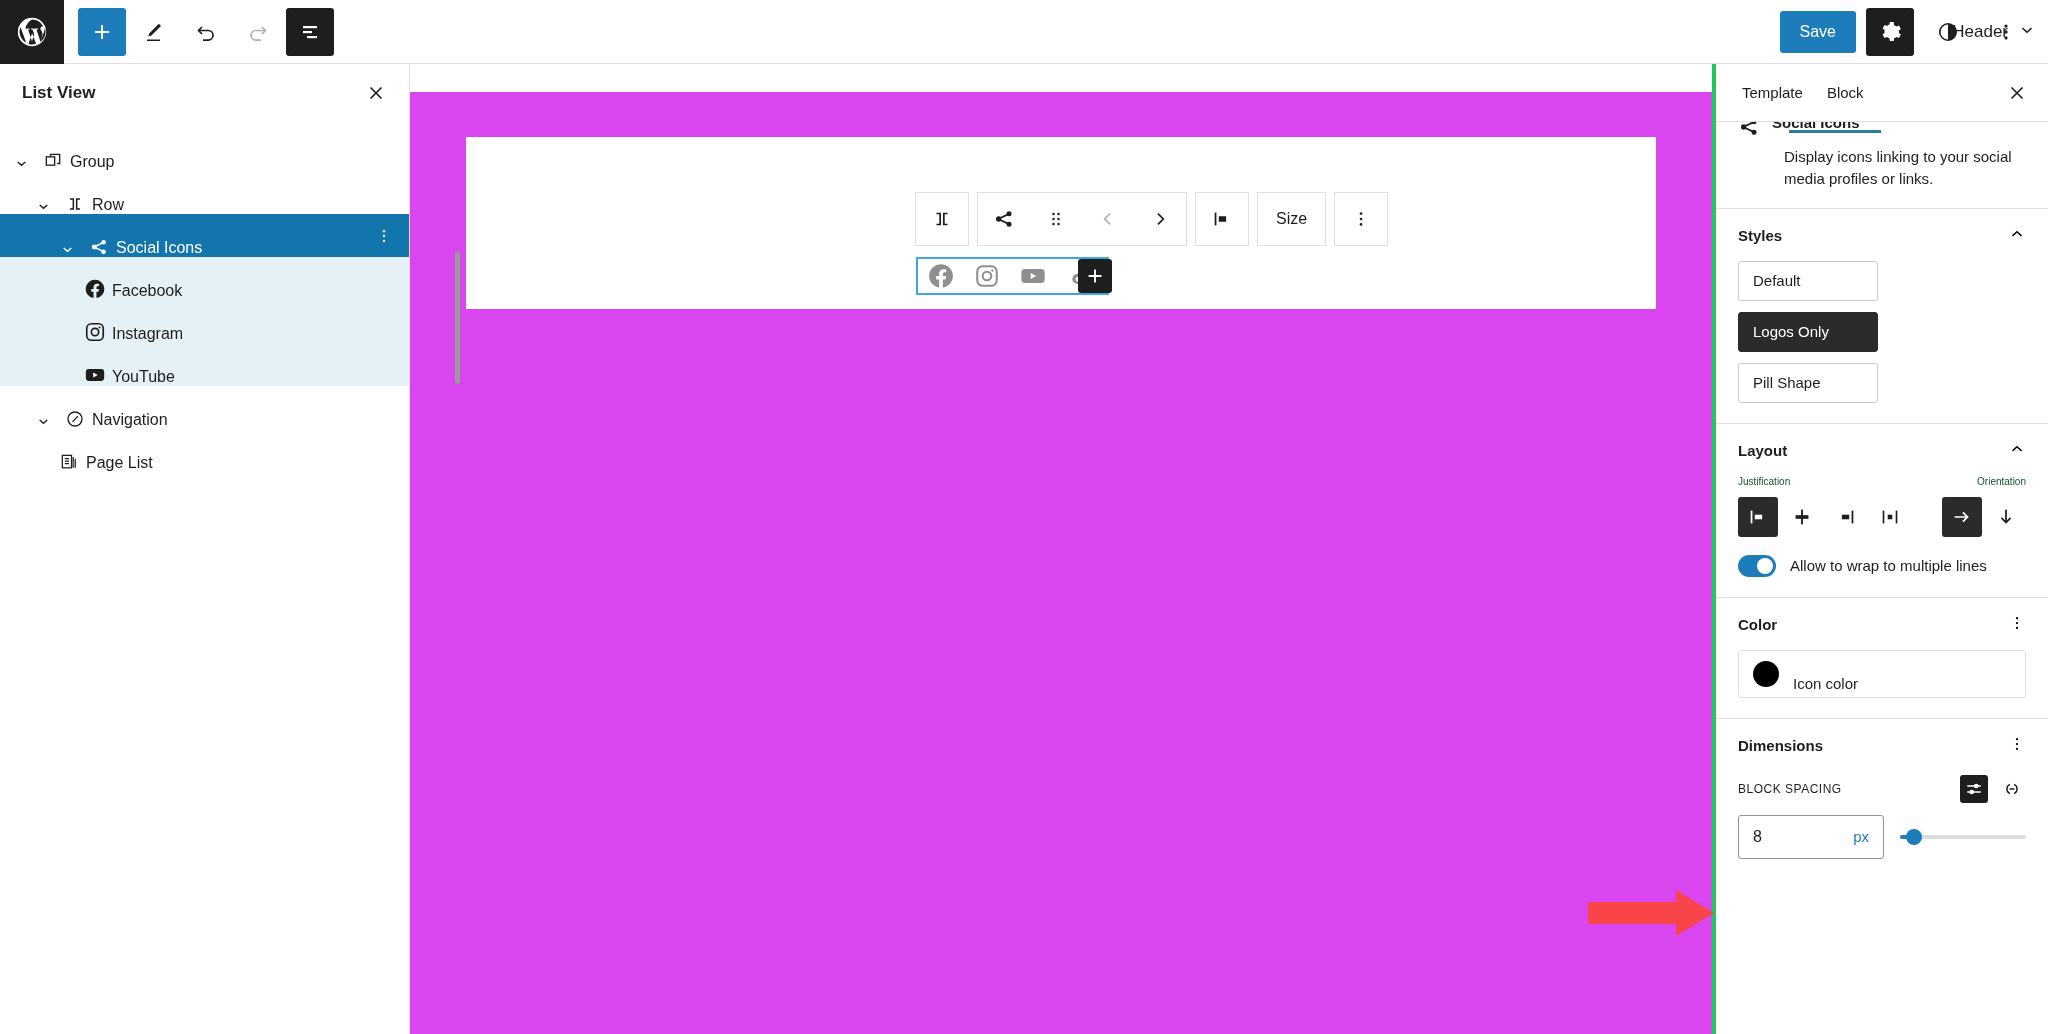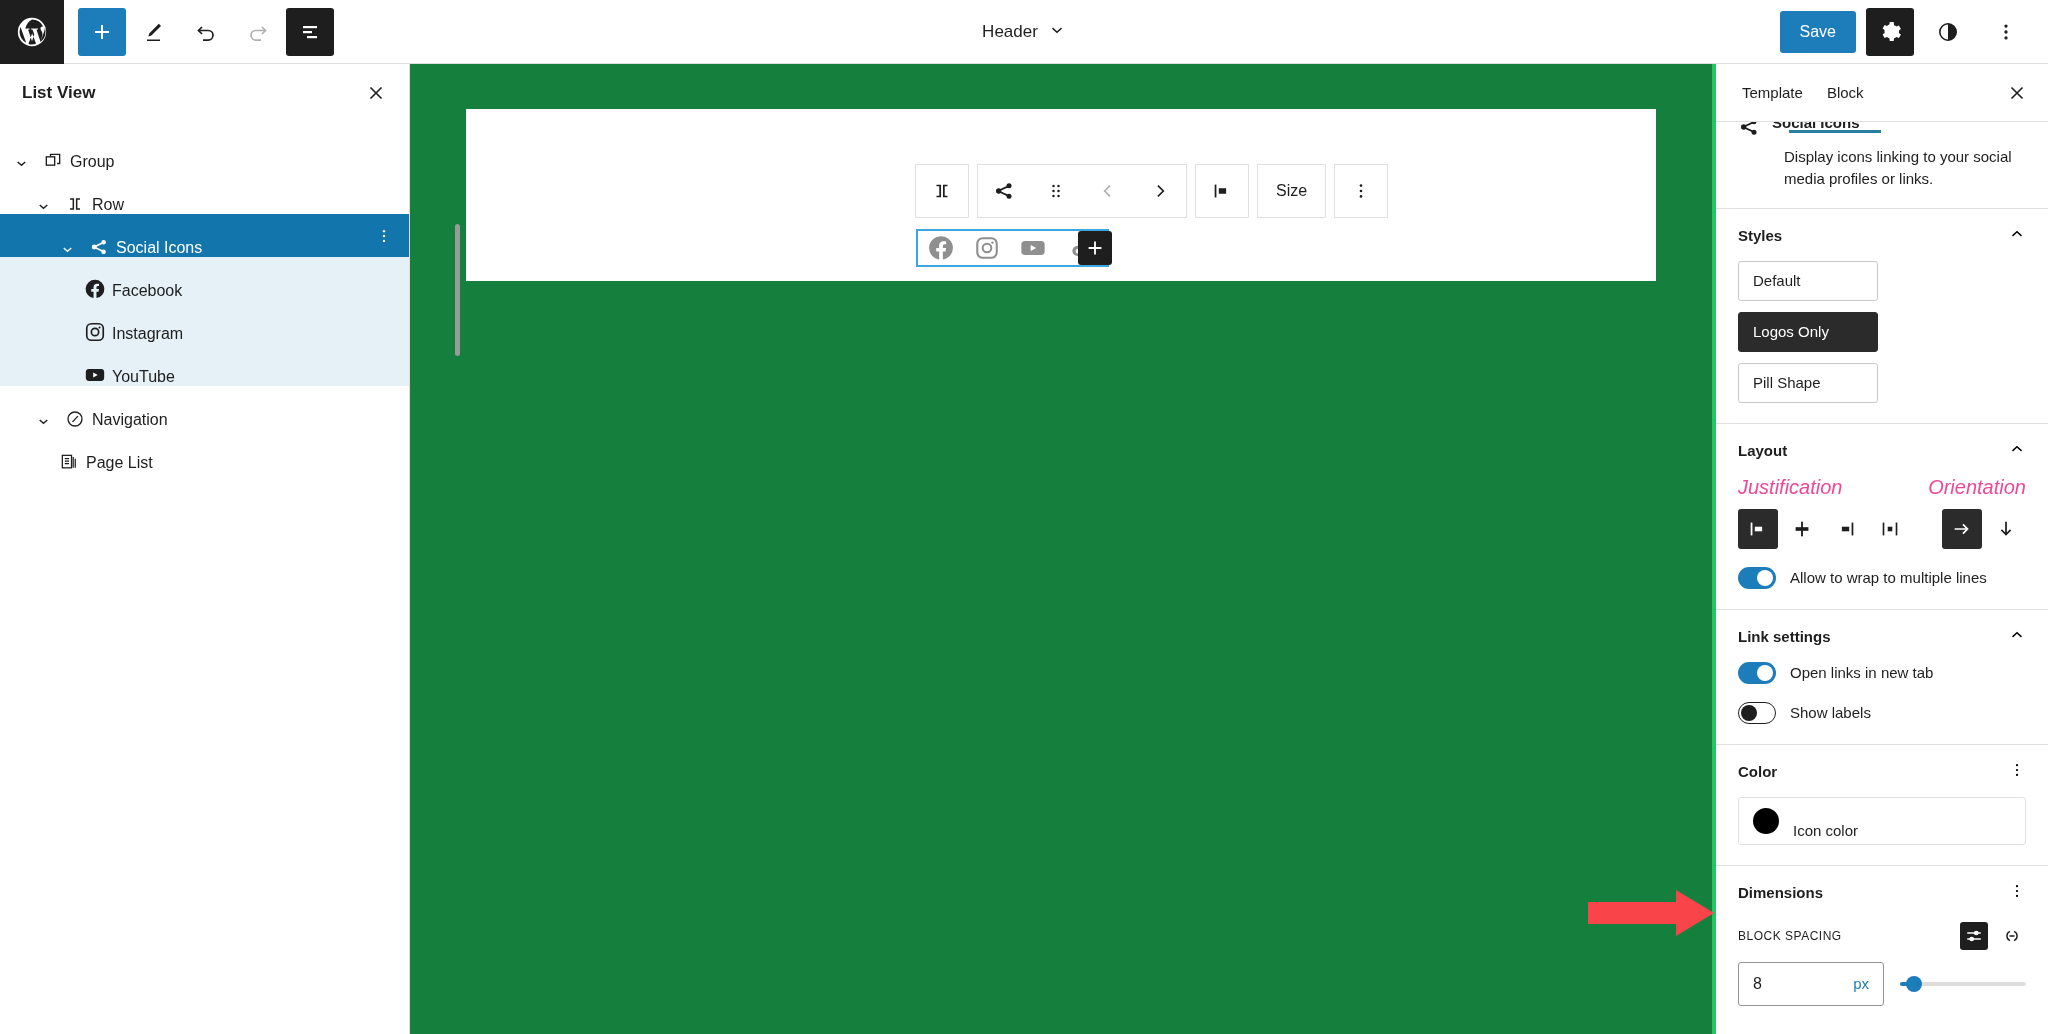"Header" .tb-center { justify-content: center -> flex-end }
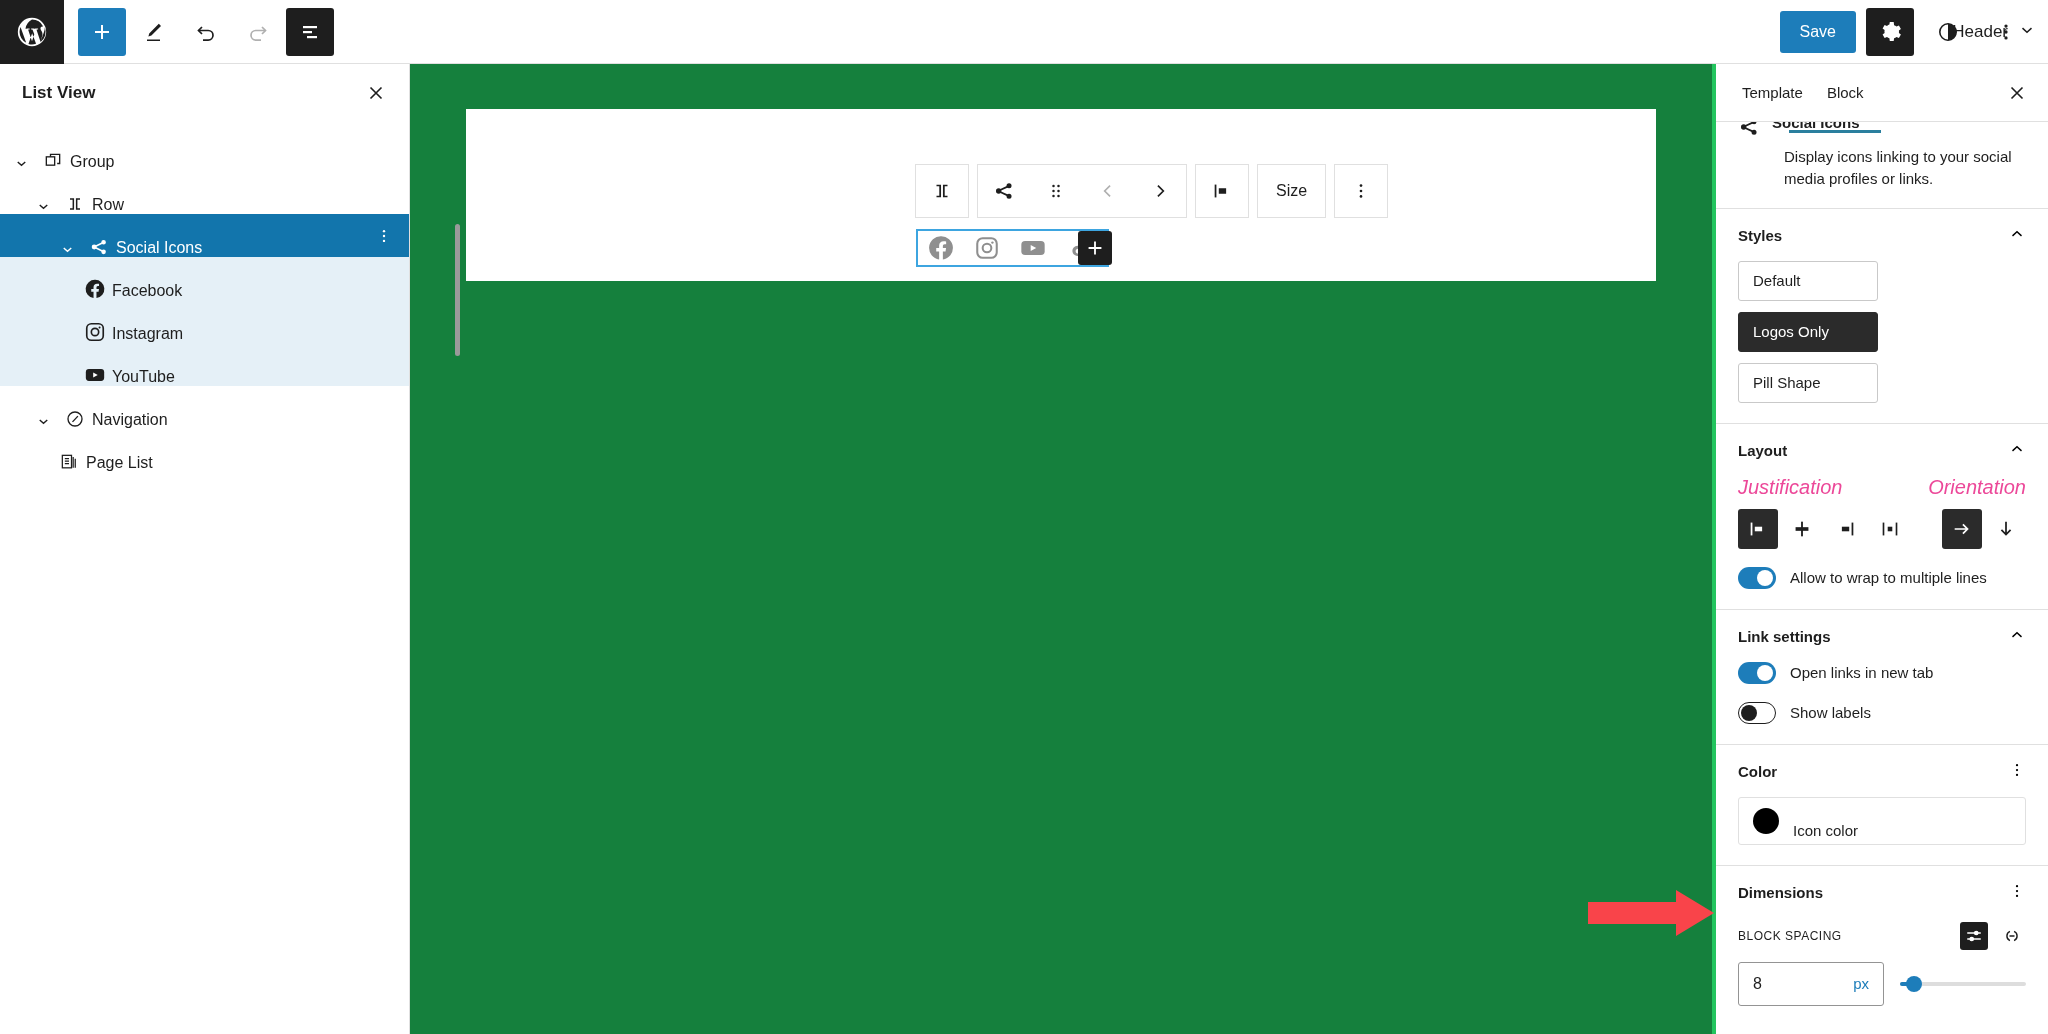"Size" .canvas { background: #15803d -> #d946ef; margin-top: none -> 28px }
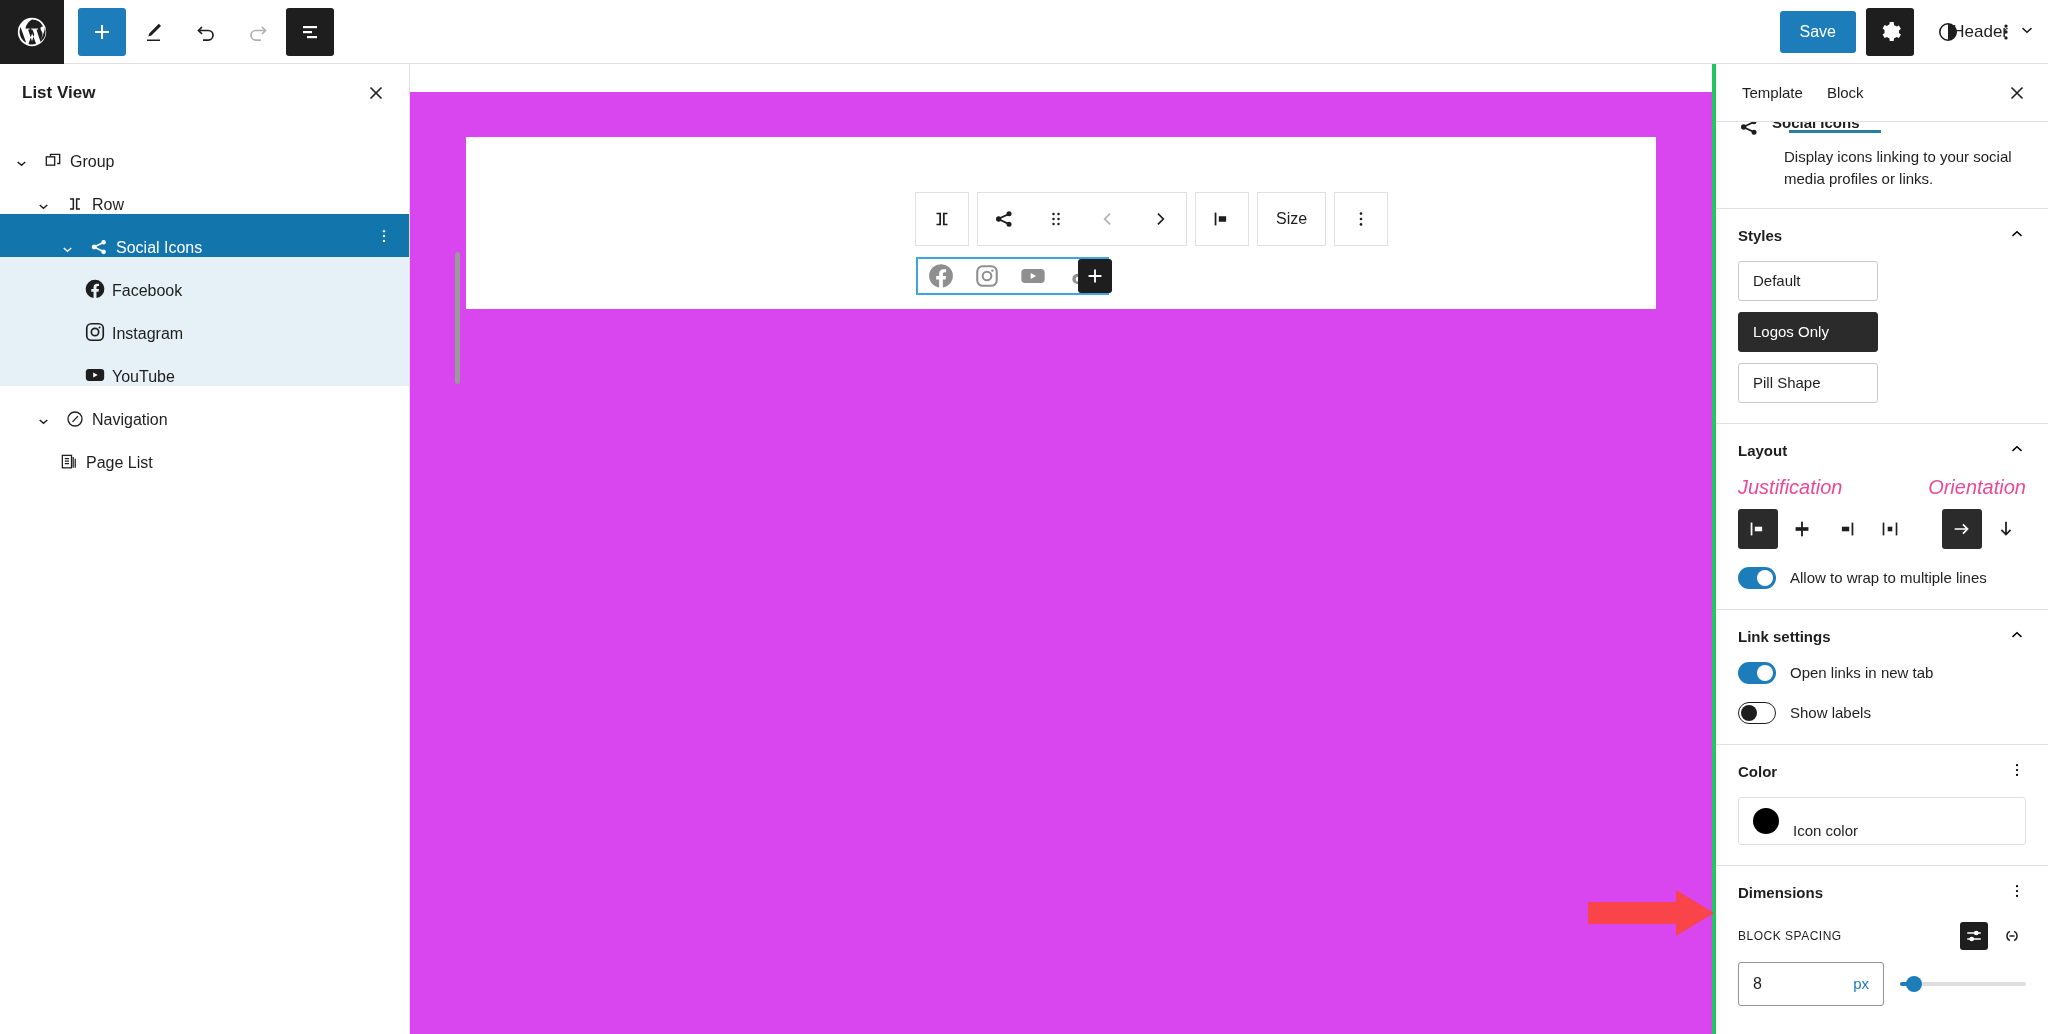"Justification" .sm-label { color: #ec4899 -> #14532d; font-size: 20px -> 10px; font-style: italic -> none }
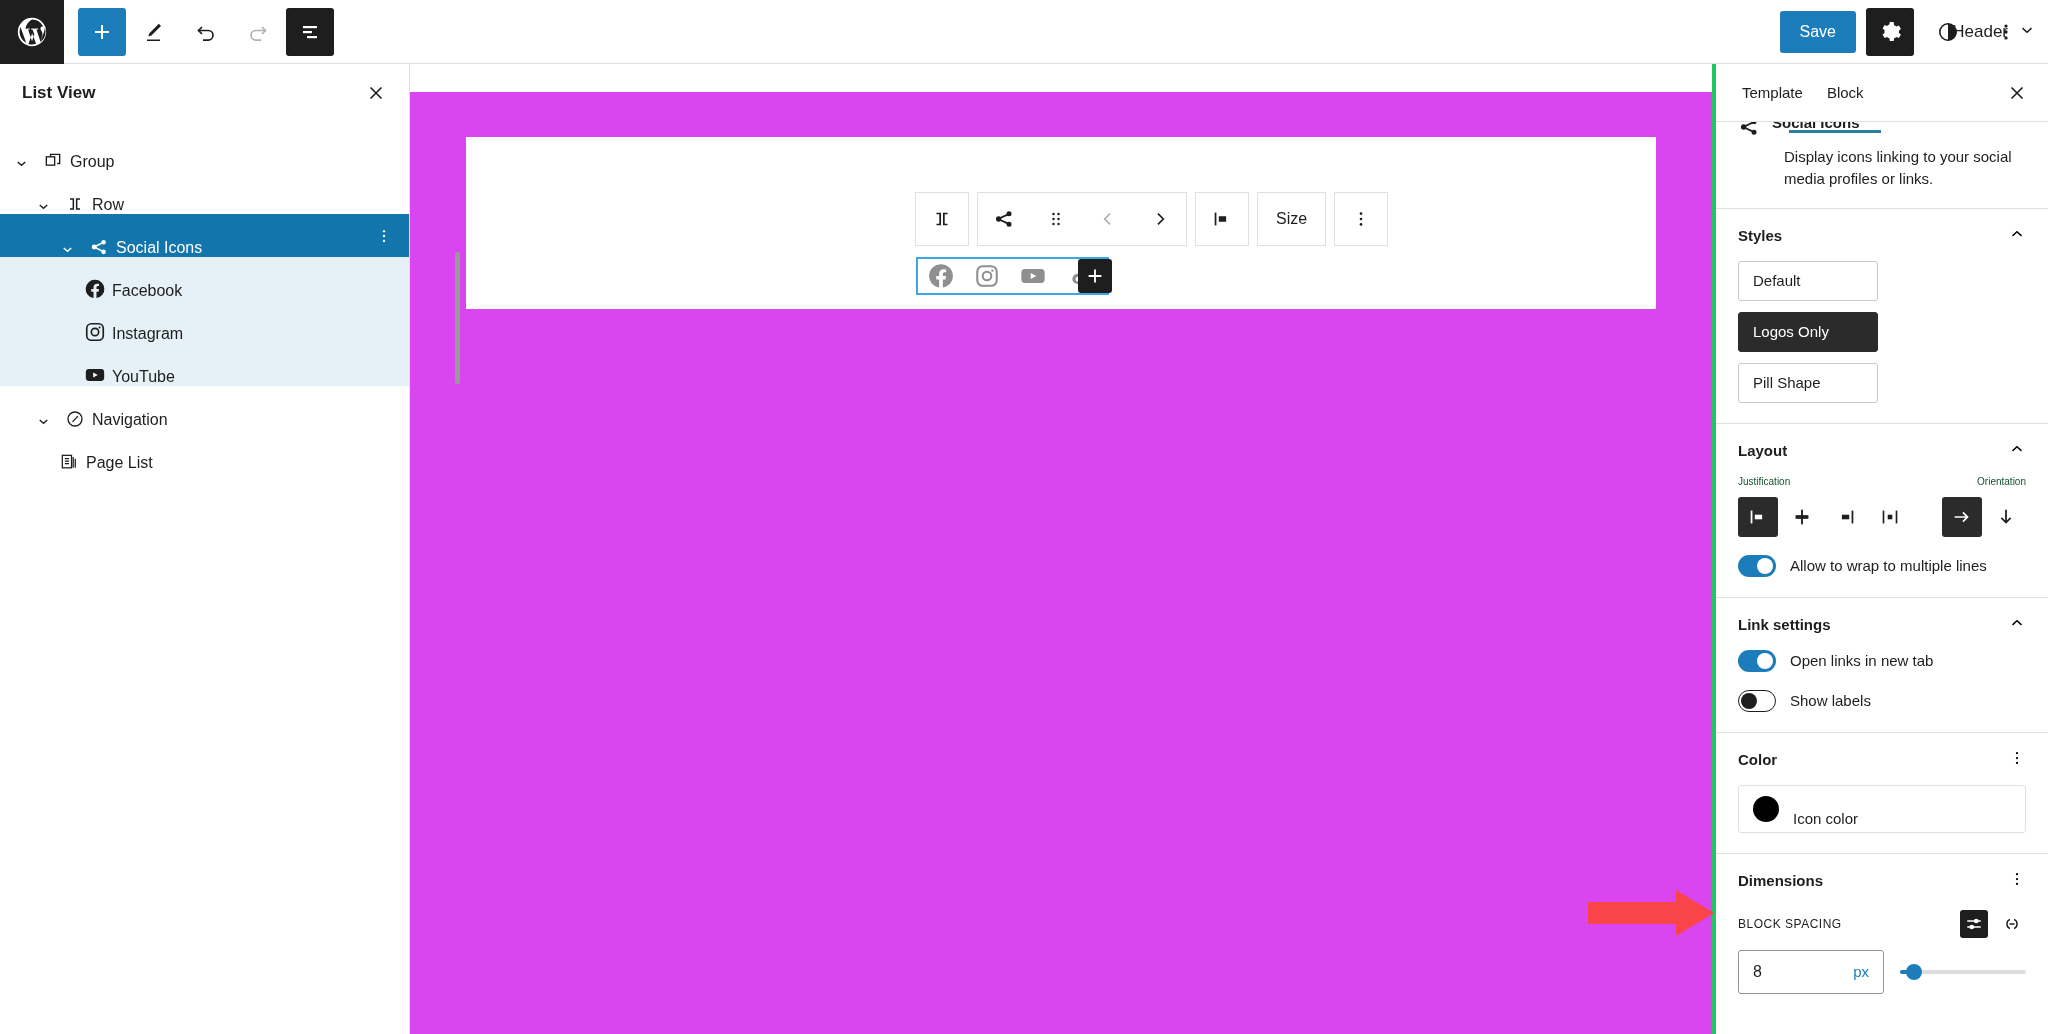"Link settings" div.panel { html: <div> <div> <span>Link settings</span> <span> <svg> <path></path> </svg> </span> </div> <div> <span> <span></span> </span> <span>Open links in new tab</span> </div> <div> <span> <span></span> </span> <span>Show labels</span> </div> </div> -> none }
